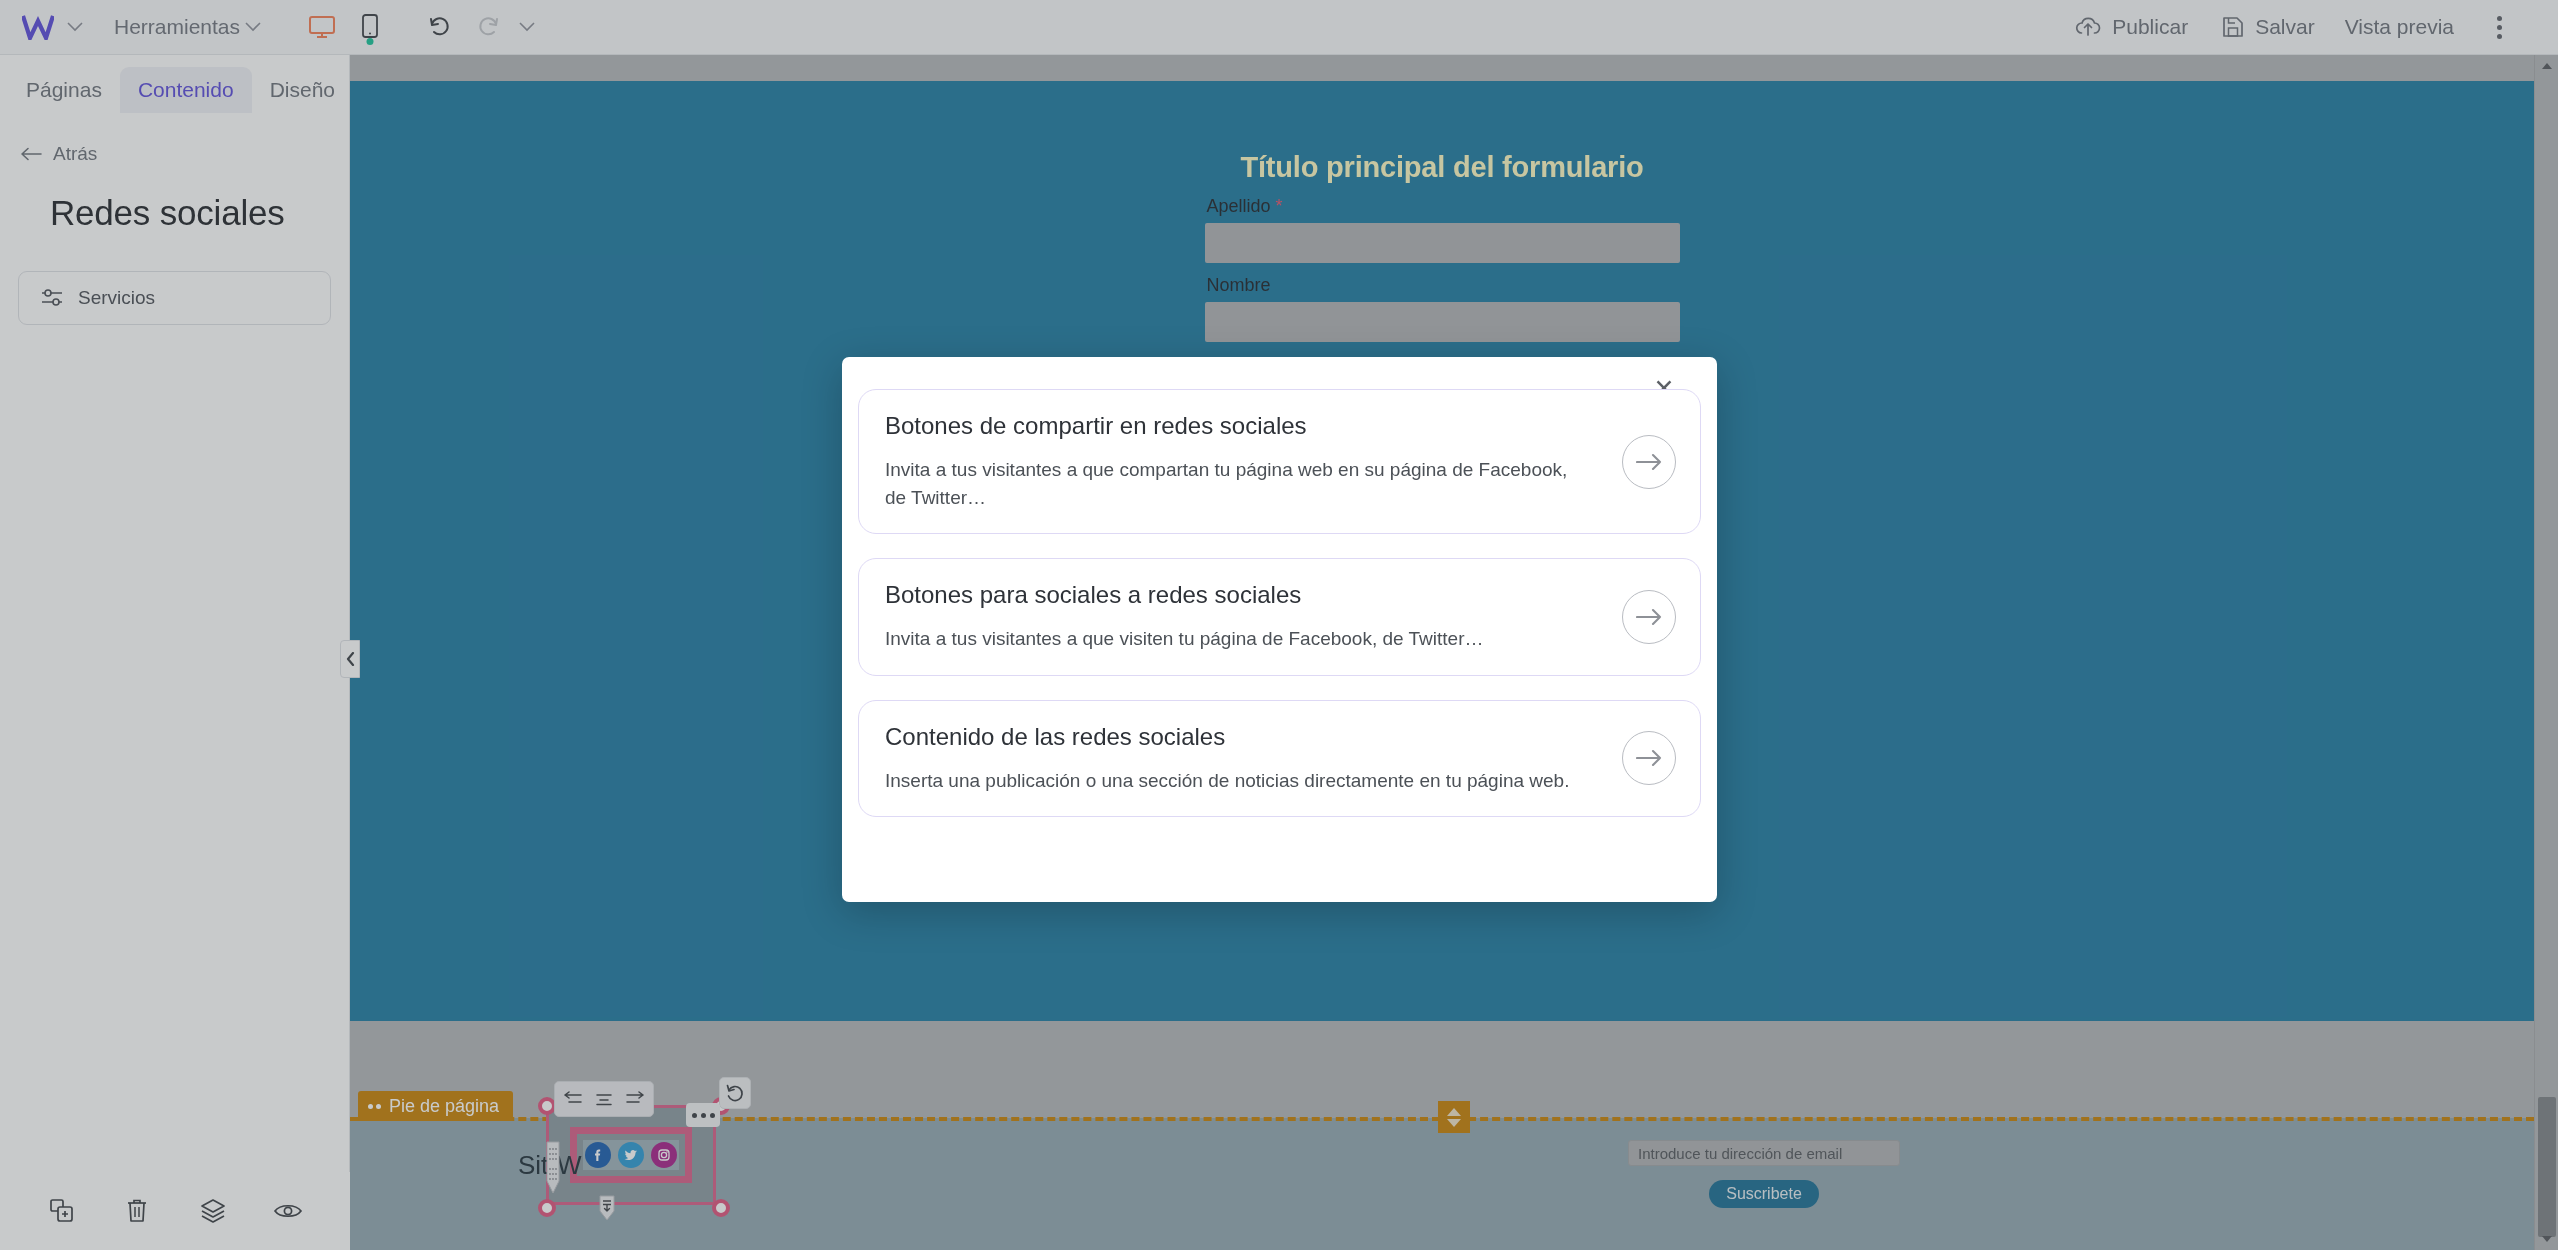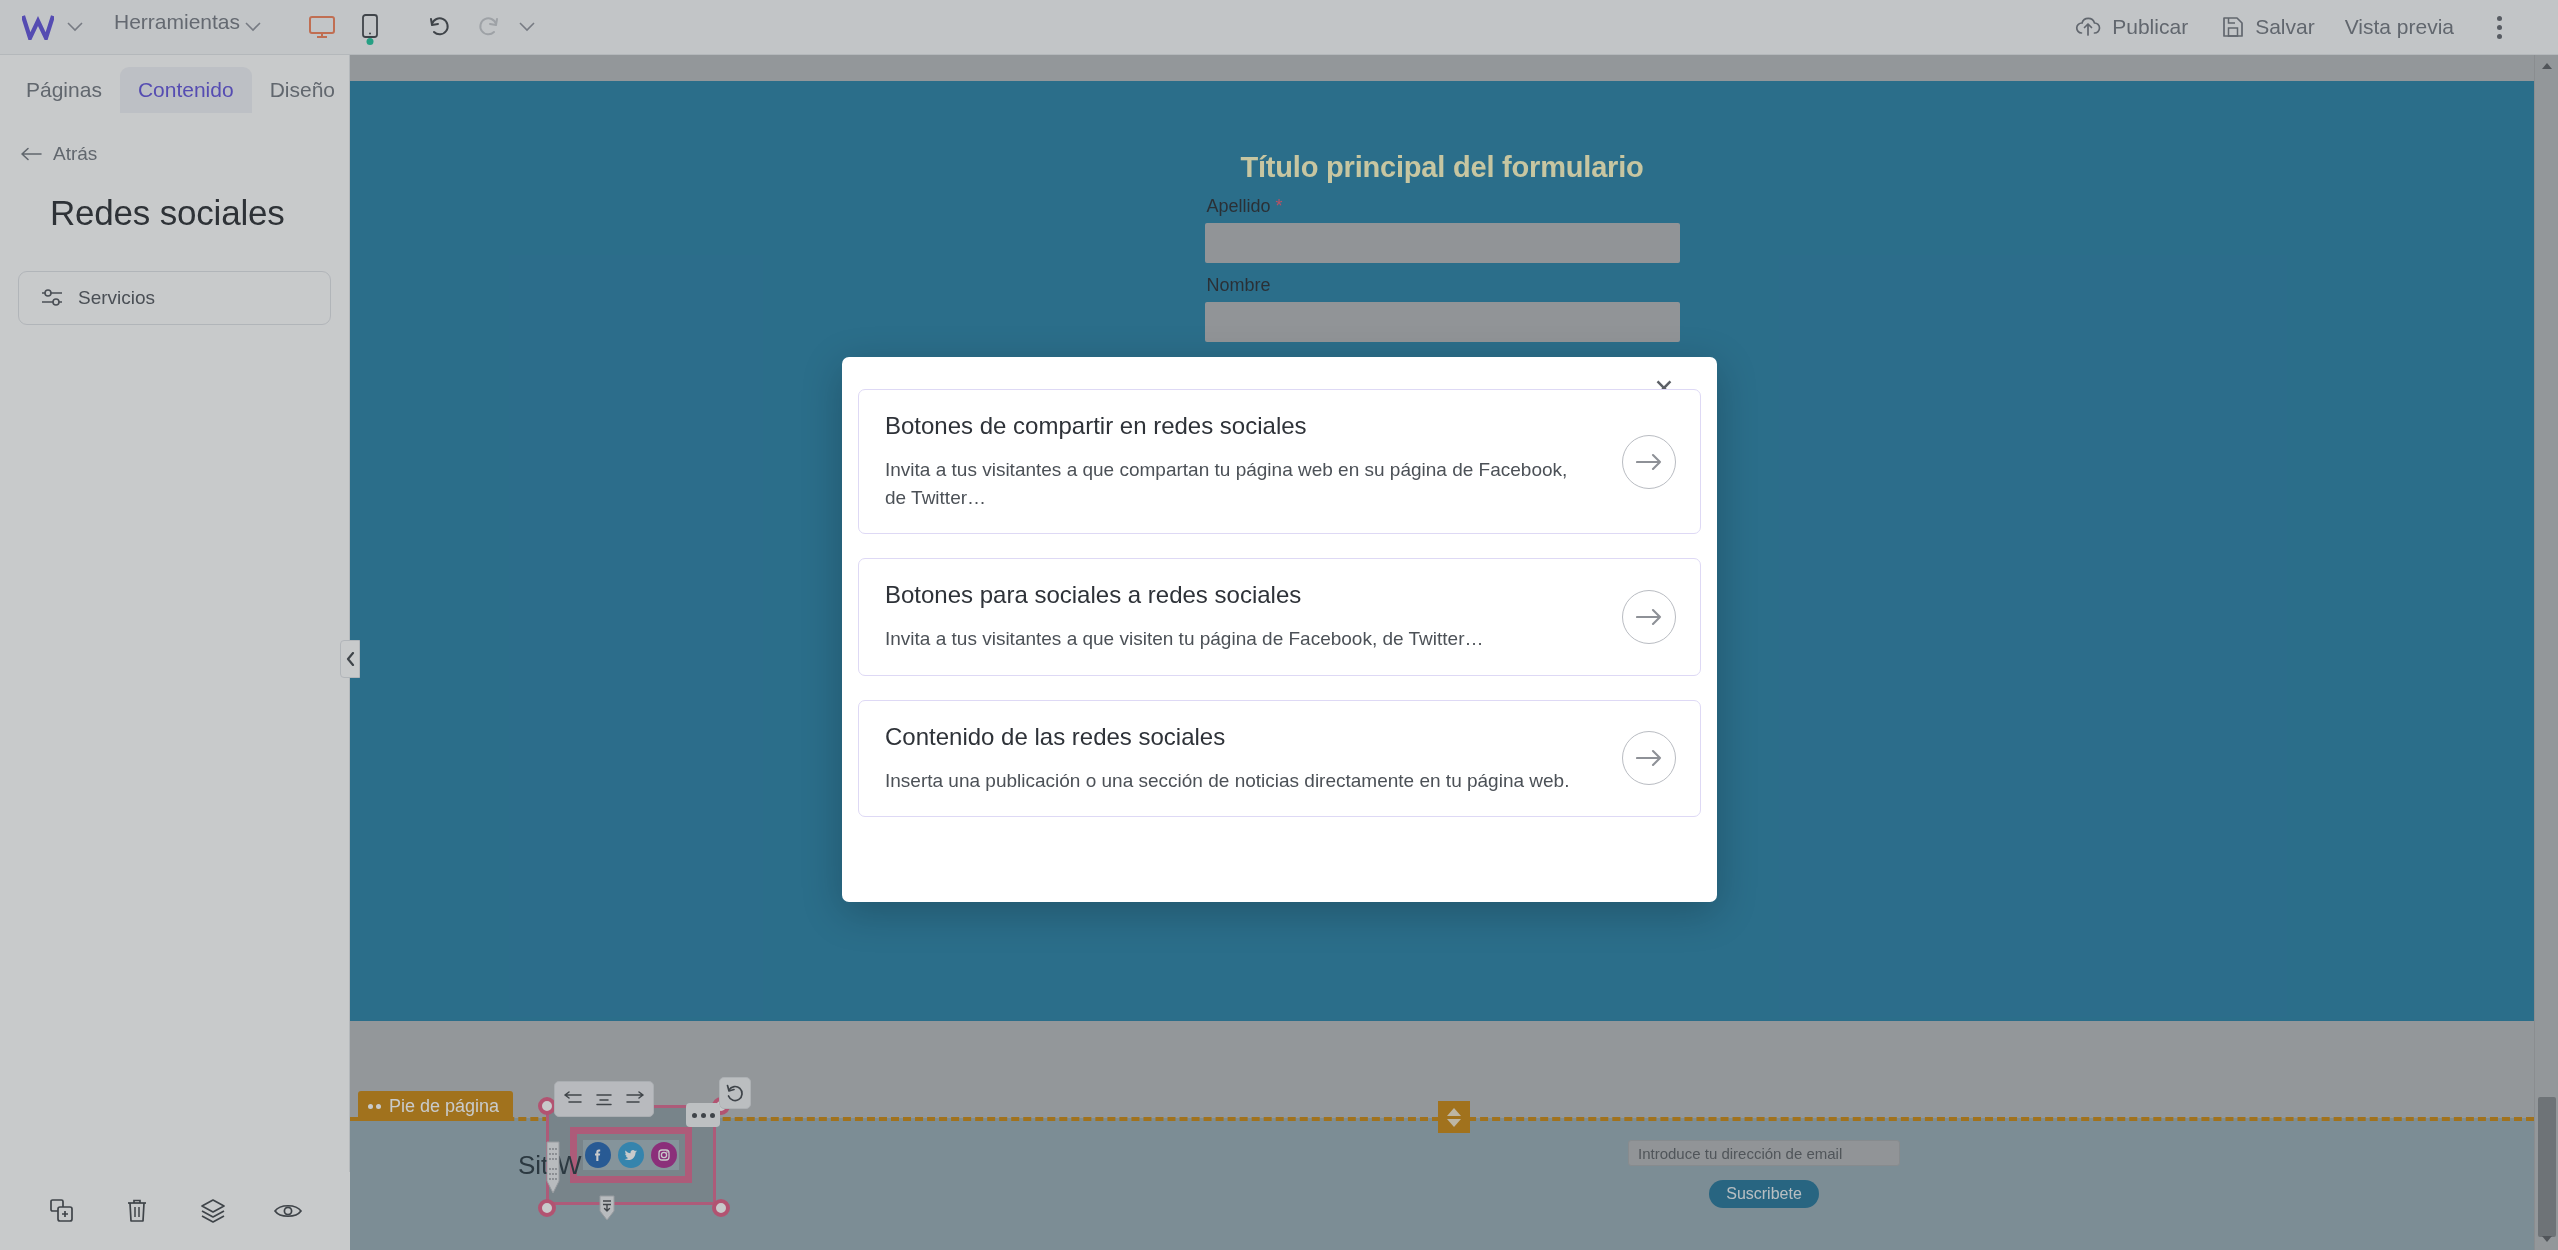"Herramientas" .tb-menu { align-items: flex-start -> center }
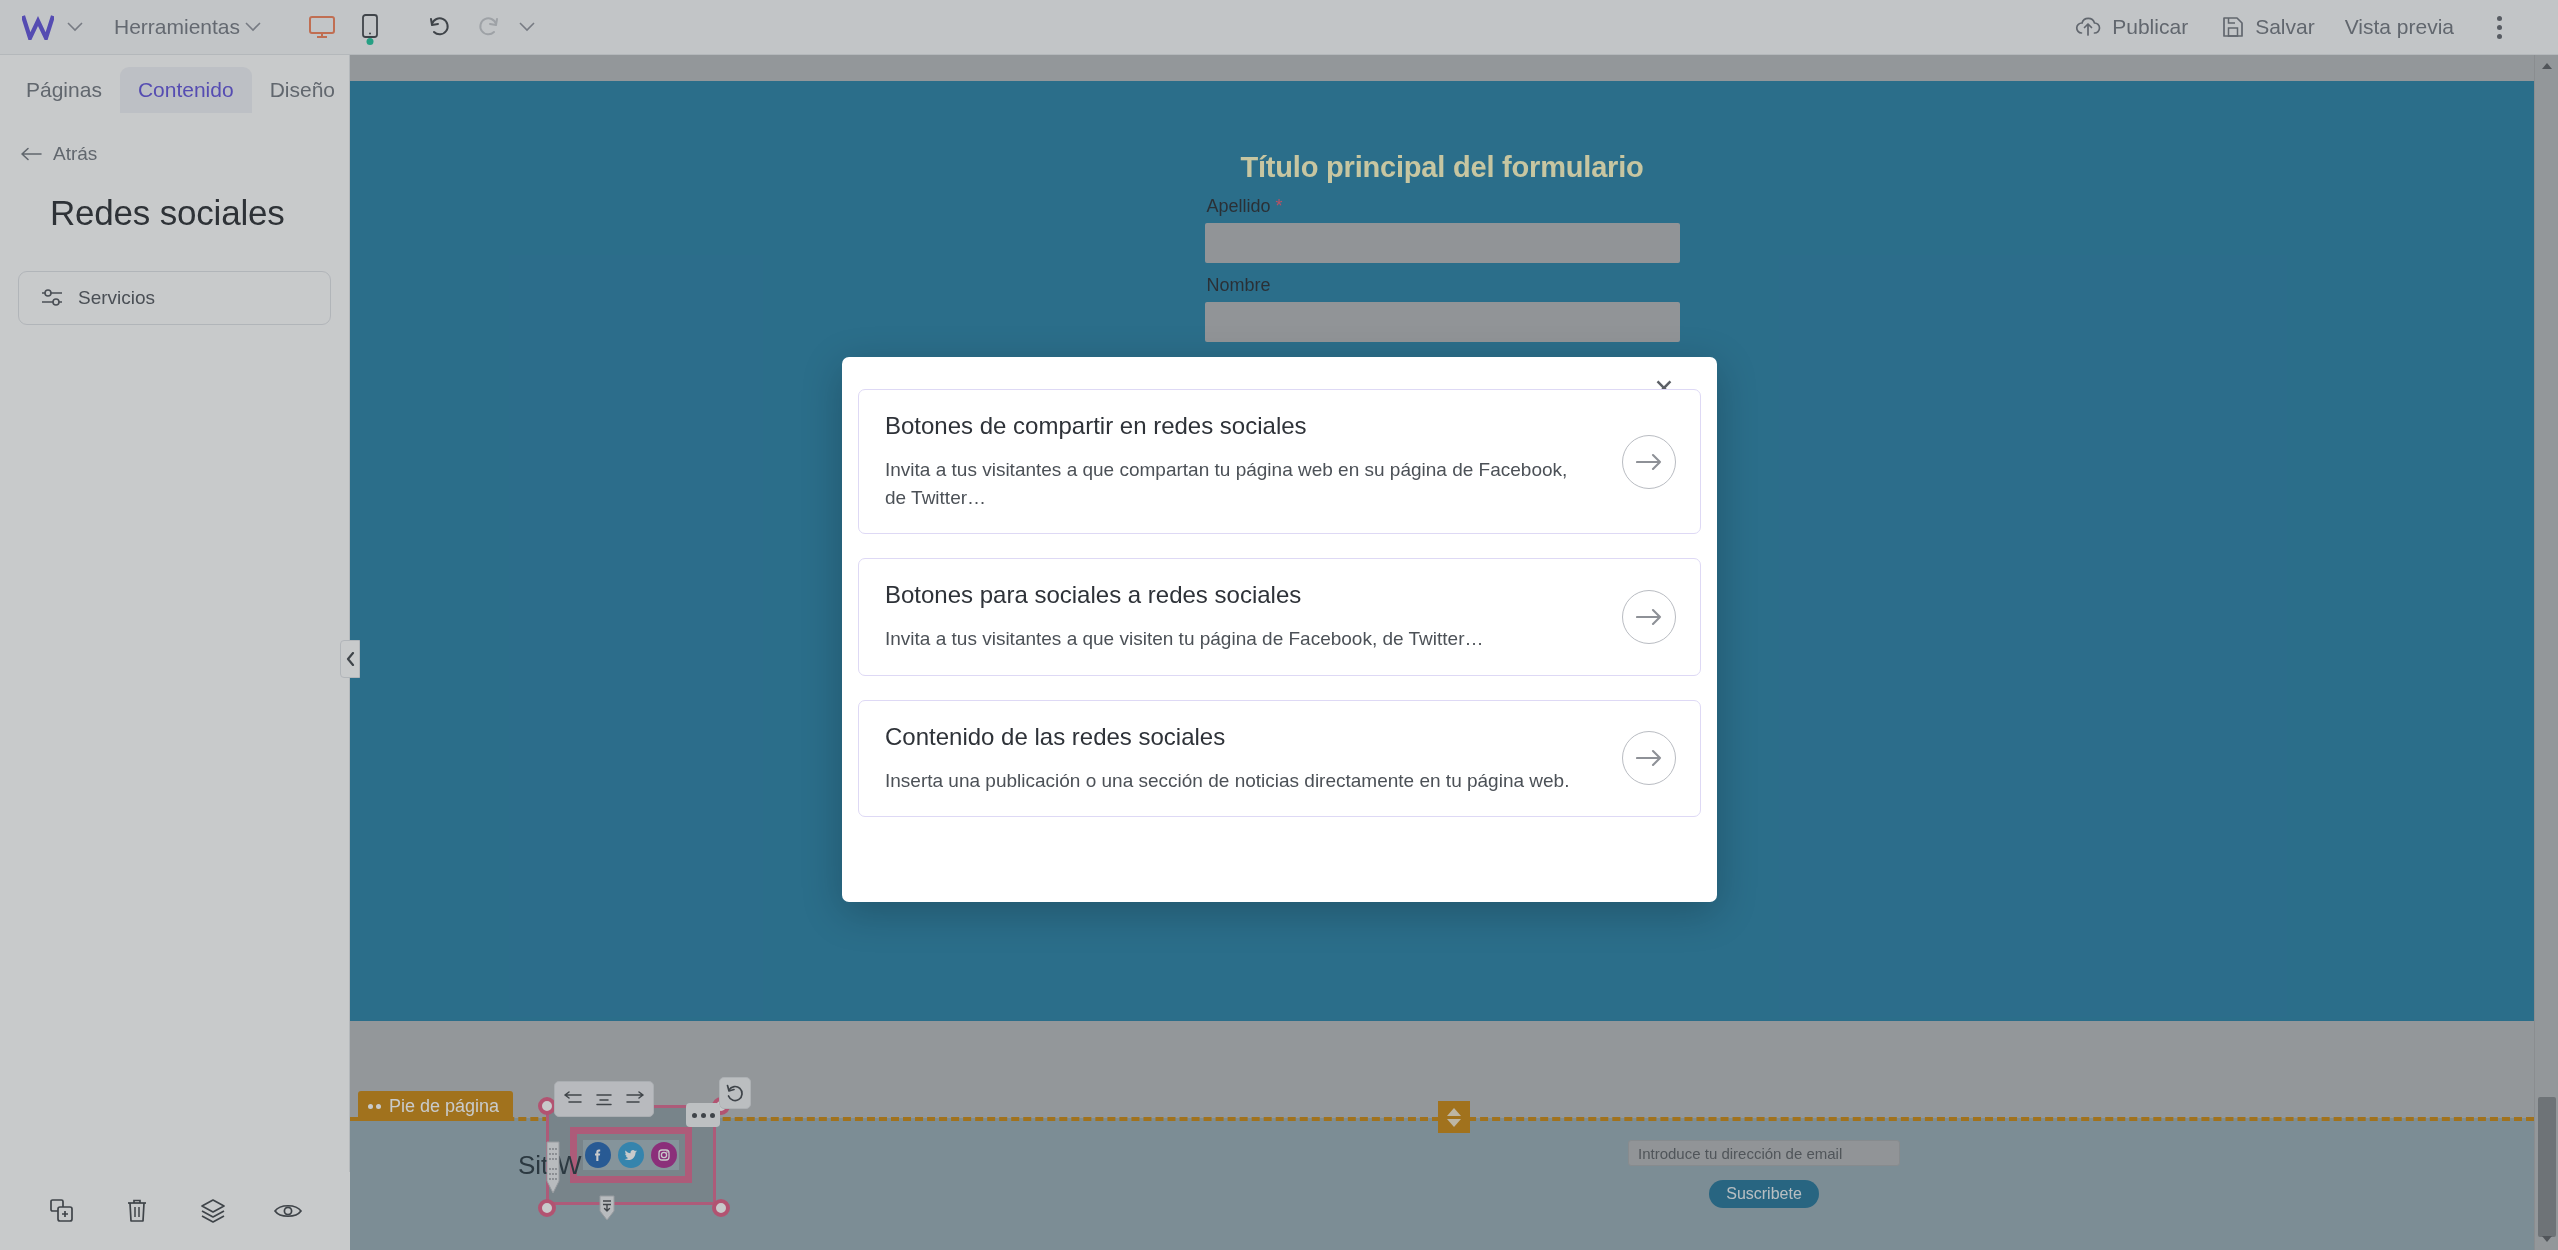"Botones de compartir en redes" .card { border-radius: 7px -> 18px }
